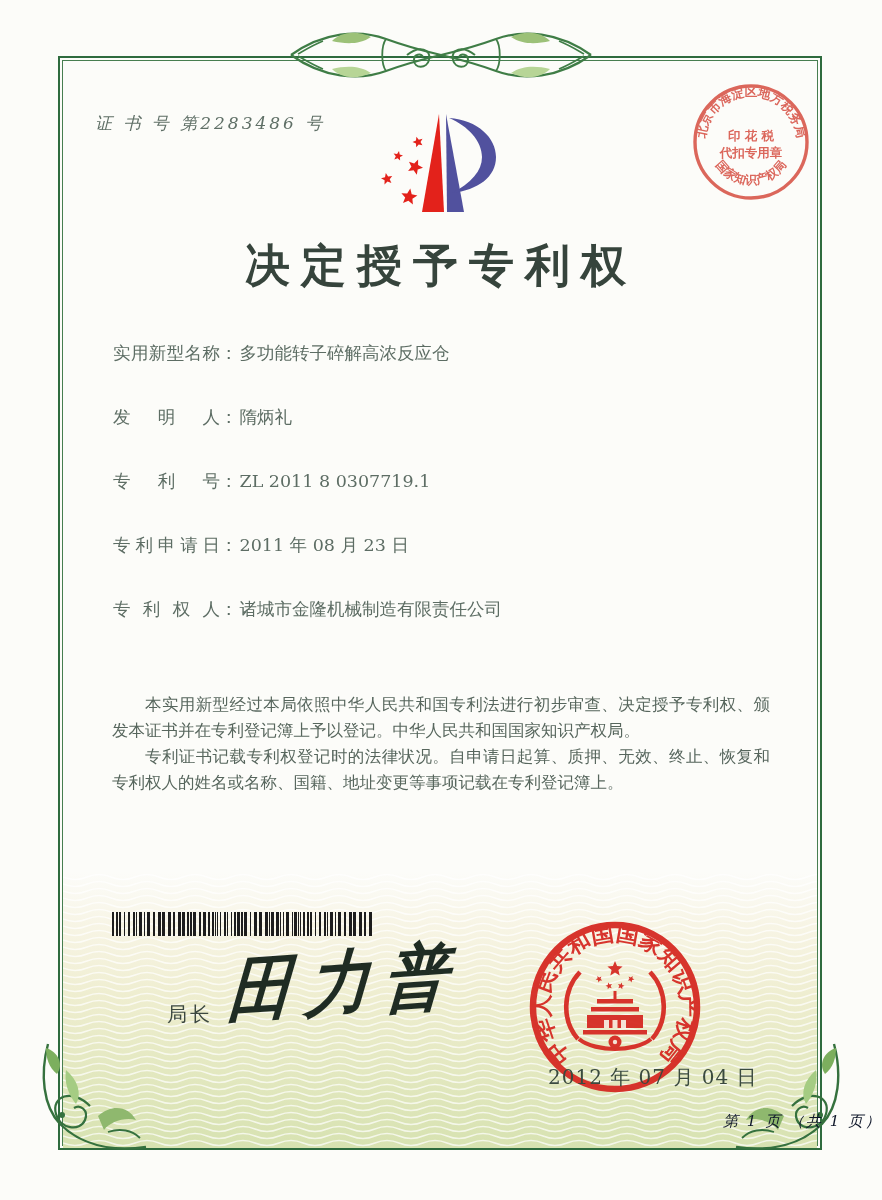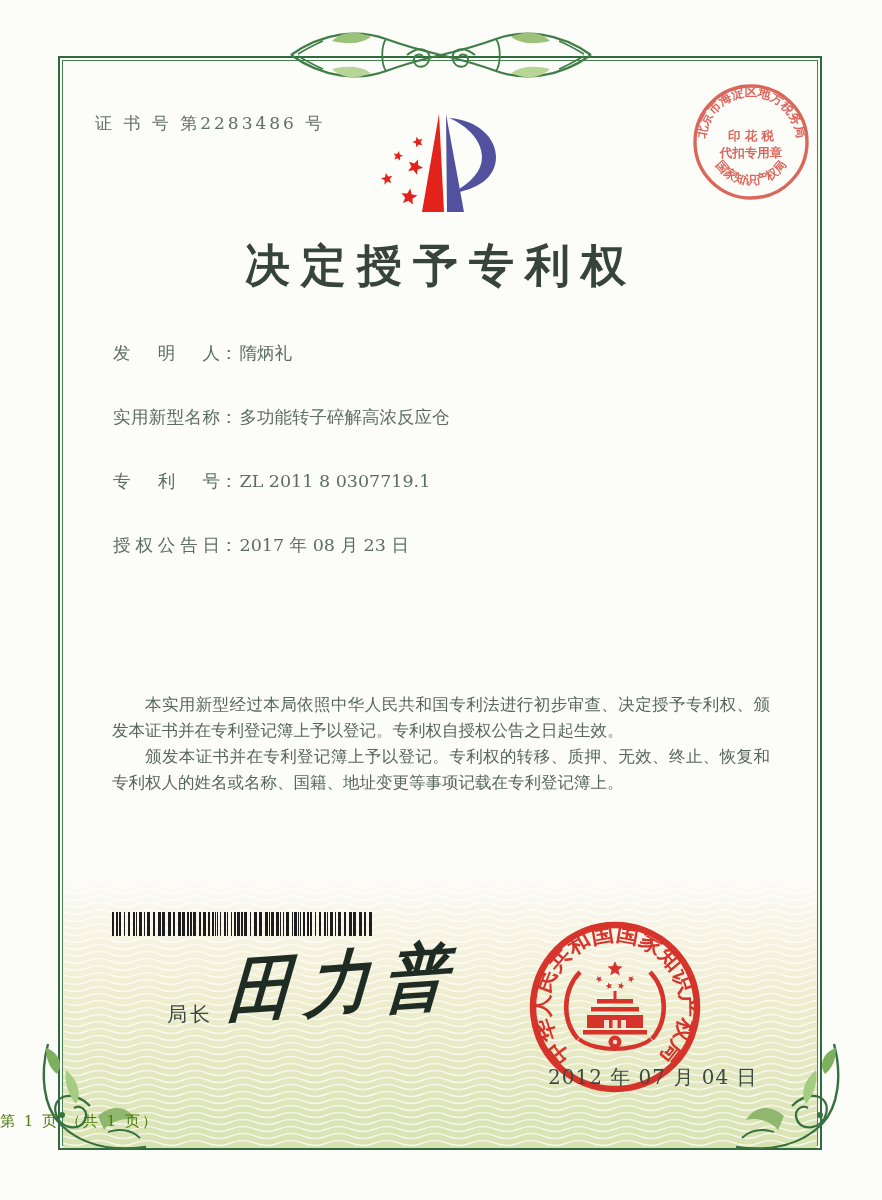"证 书 号 第2283486 号" .certno { font-style: none -> italic }
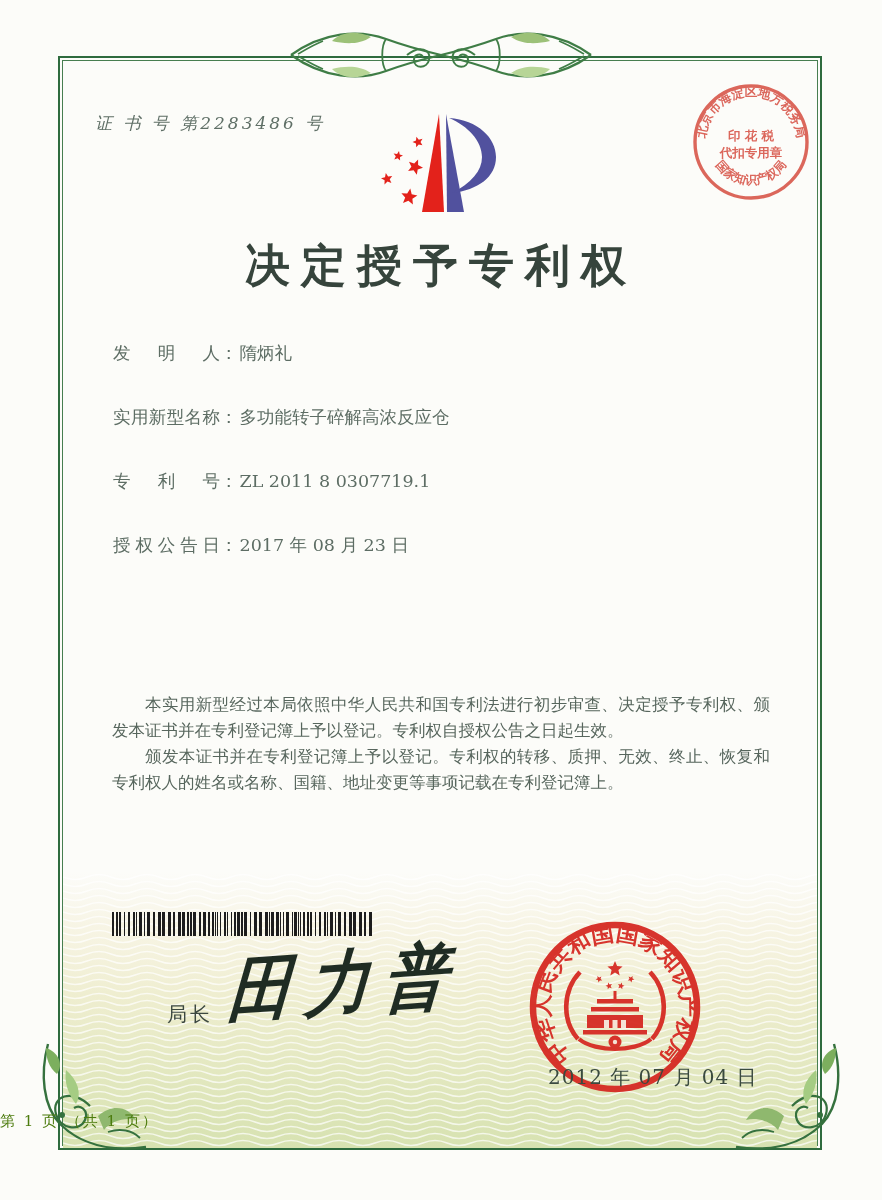"发明人：隋炳礼" div.frow { order: before "实用新型名称：多功能转子碎解高浓反应仓" -> after "实用新型名称：多功能转子碎解高浓反应仓" }
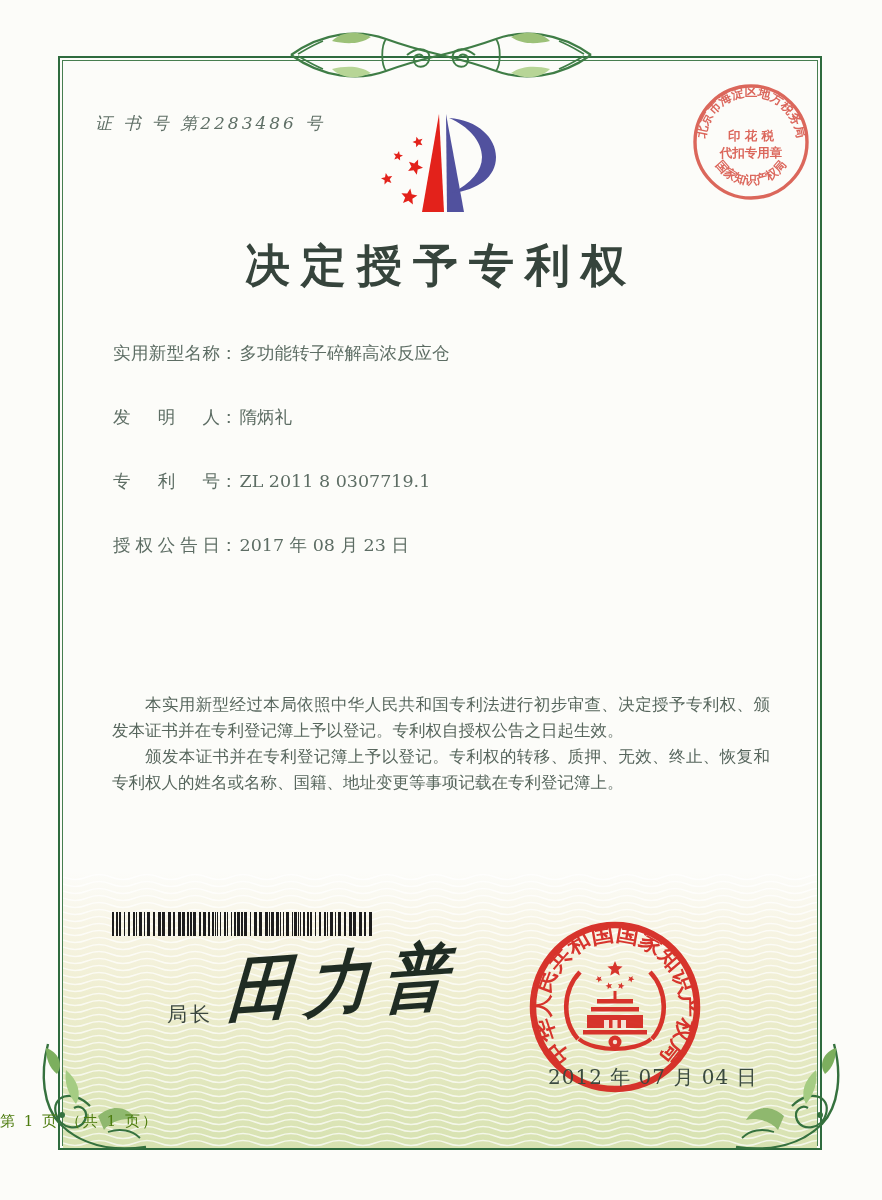"授权公告日" span.flabel { text: 授权公告 -> 专利申请 }
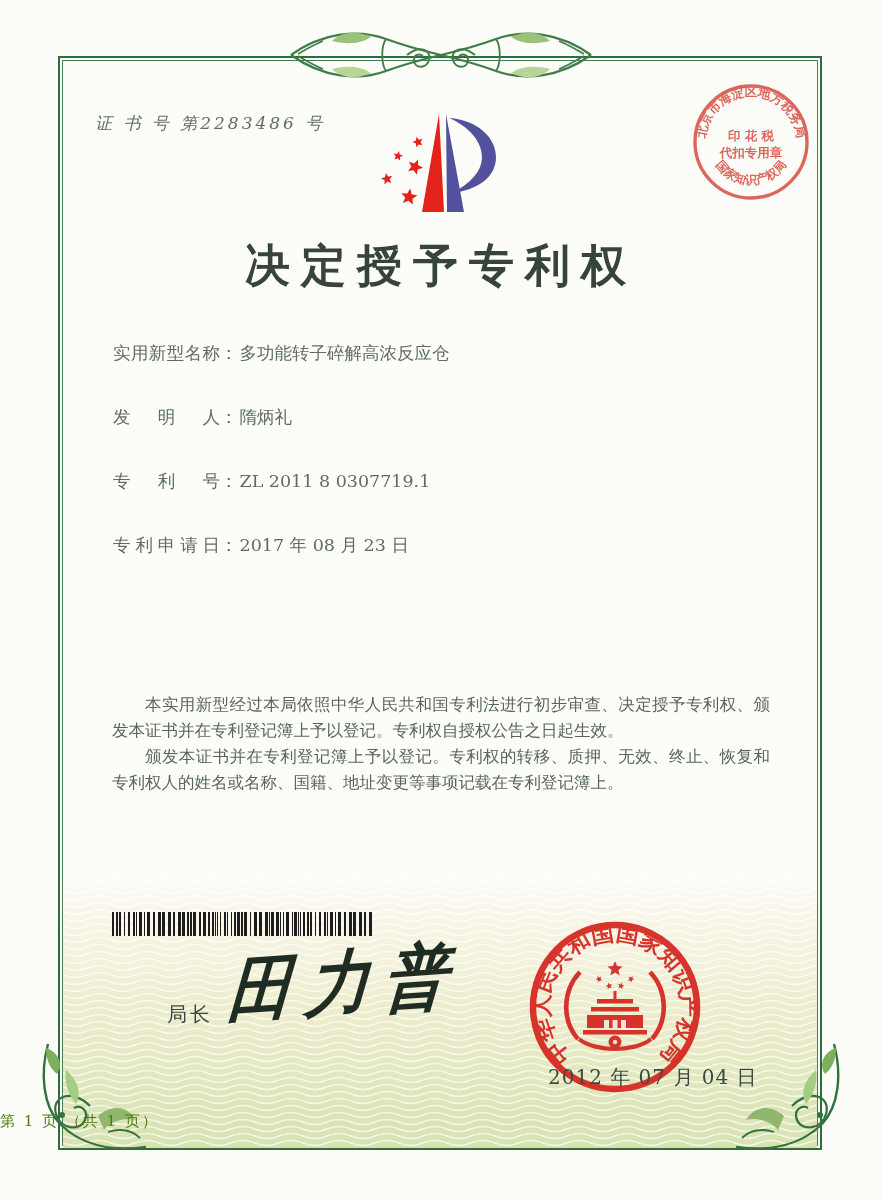"2017 年 08 月 23" span { text: 2017 -> 2011 }
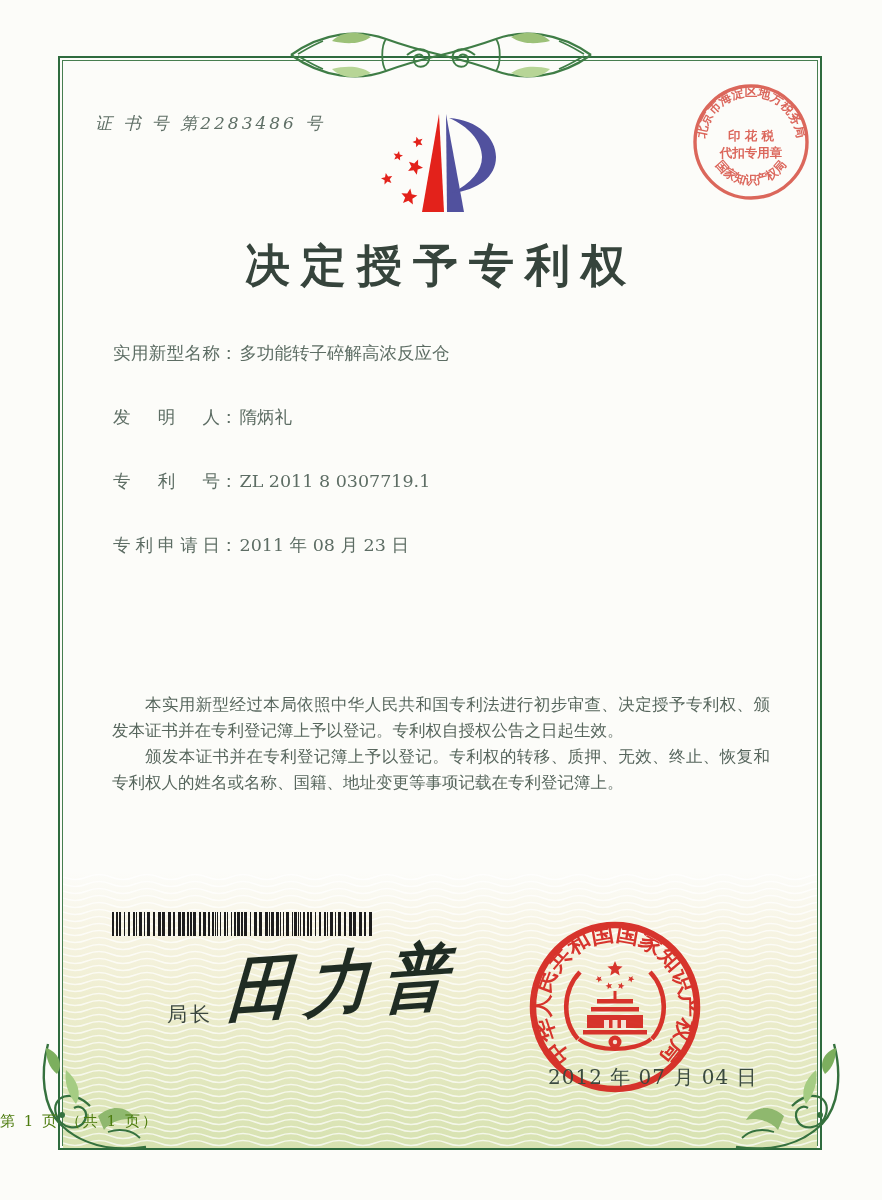"专利权人：诸城市金隆机械制造有限责任公司" div.frow { html: none -> <div> <span>专利权人</span><span>：</span><span>诸城市金隆机械制造有限责任公司</span> </div> }
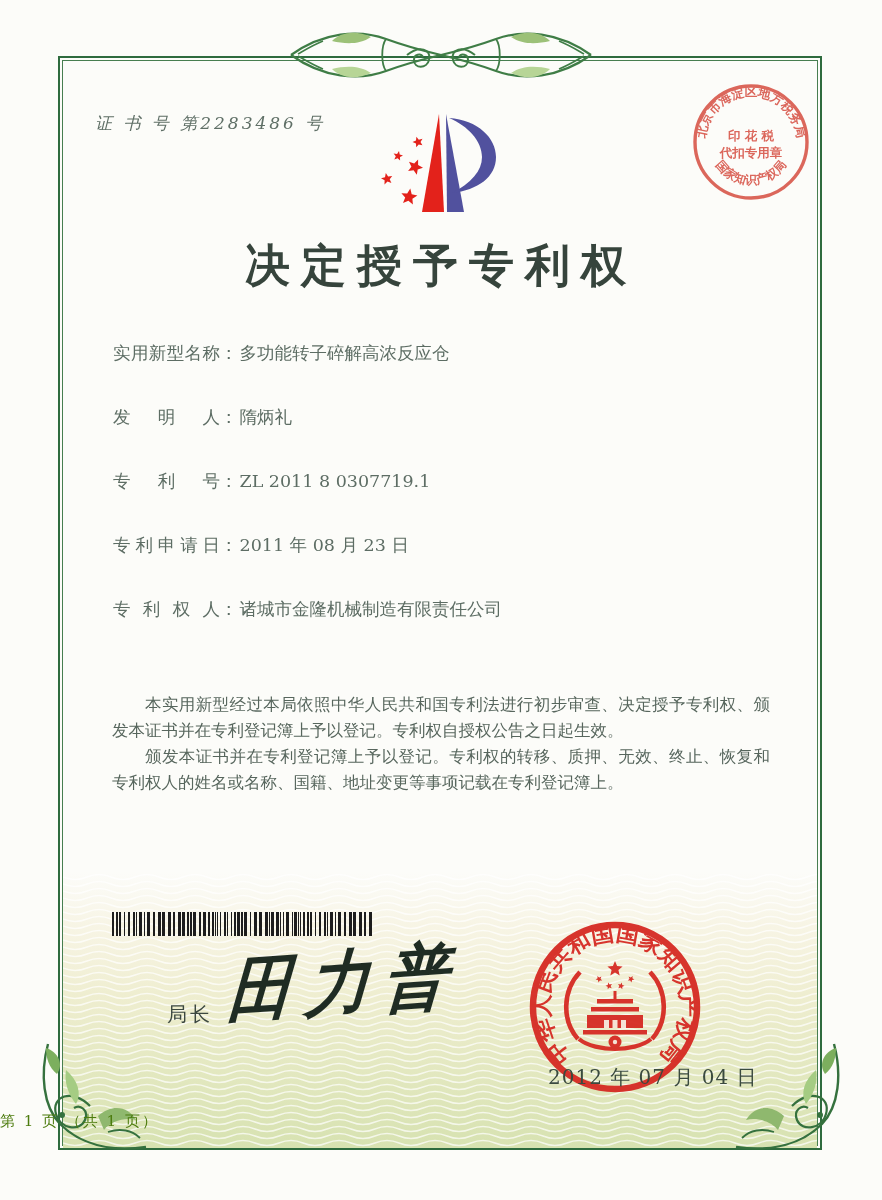"本实用新型经过本局依照中华人民共和国专利法进行初步审查、决定授予专利权、颁发本证" p { text: 专利权自授权公告之日起生效 -> 中华人民共和国国家知识产权局 }
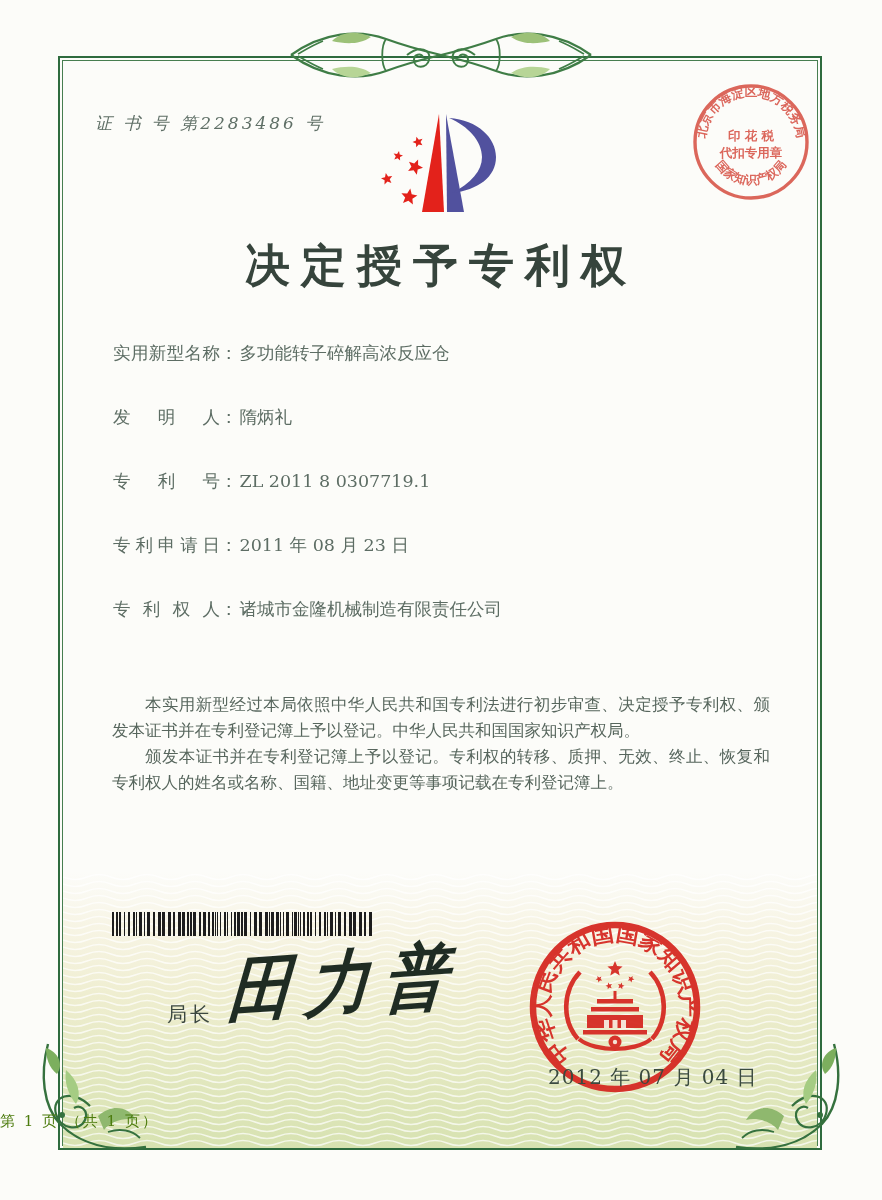"颁发本证书并在专利登记簿上予以登记。专利权的转移、质押、无效、终止、恢复和专利权" p { text: 颁发本证书并在专利登记簿上予以登记。专利权的转移 -> 专利证书记载专利权登记时的法律状况。自申请日起算 }
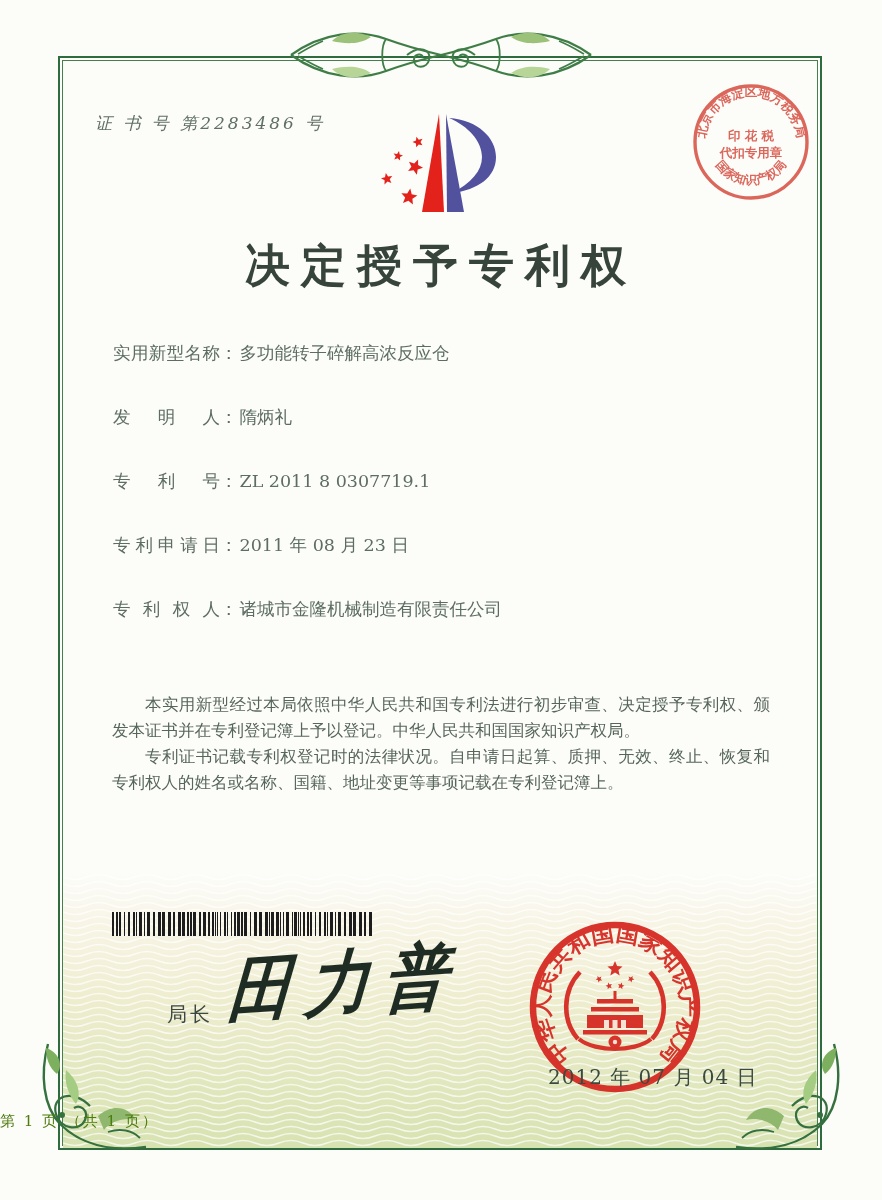"第 1 页 （共 1" .footer { color: #4d7c0f -> #0f172a; font-style: none -> italic; text-align: left -> right }
